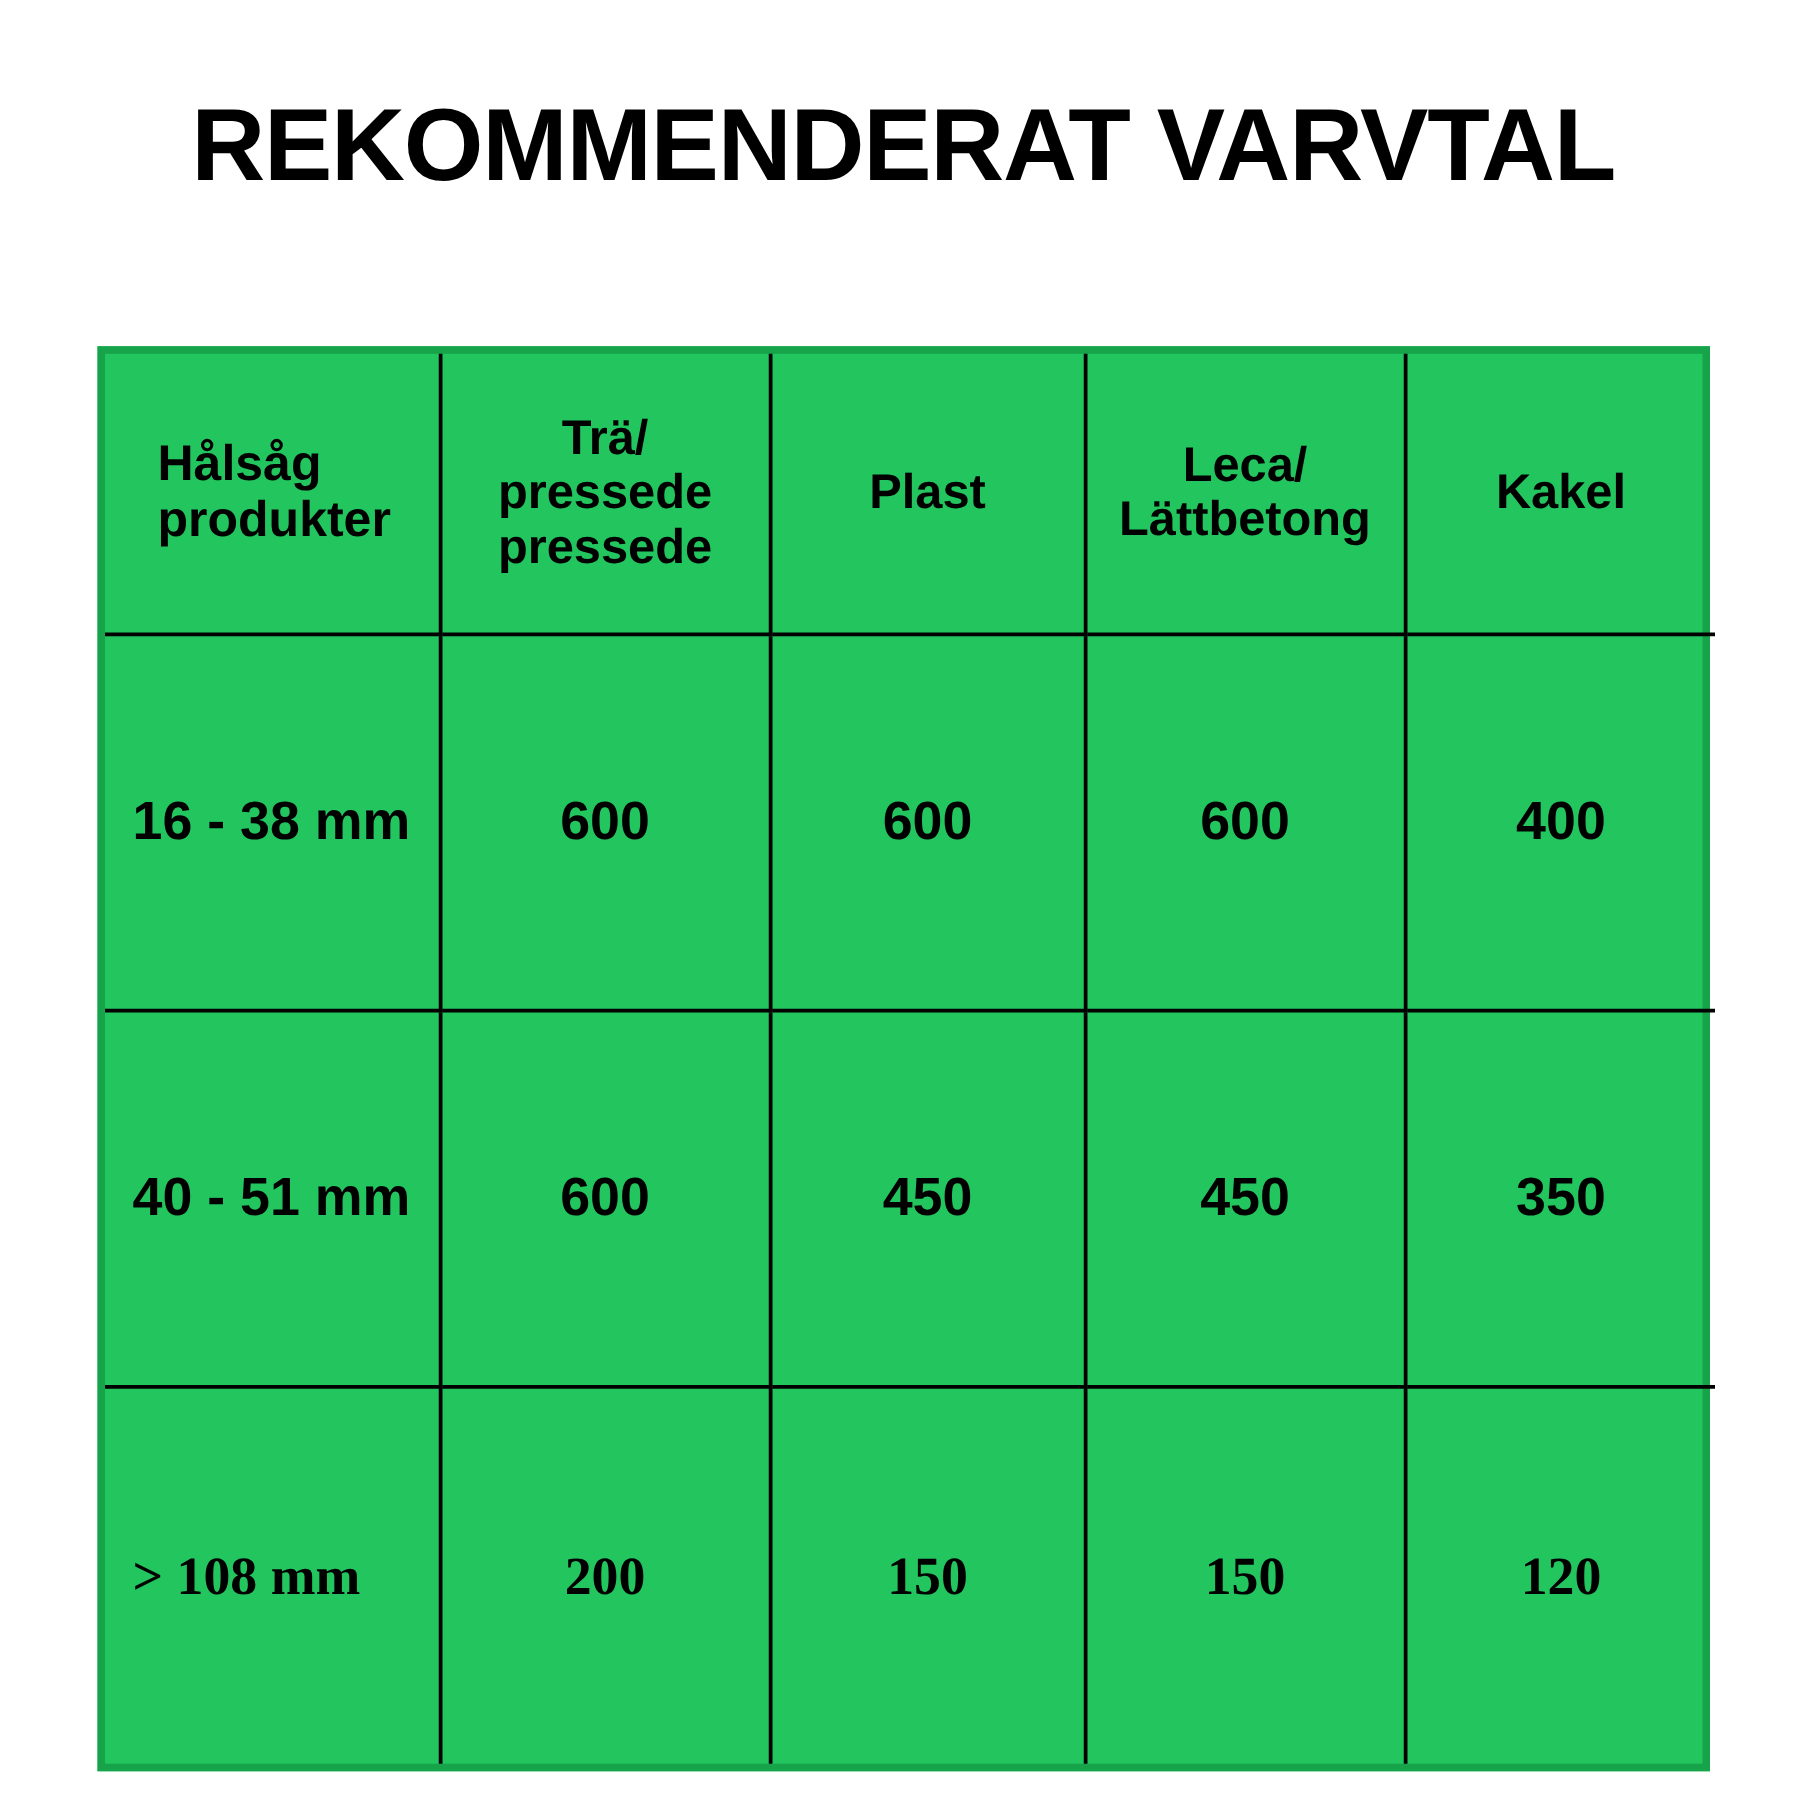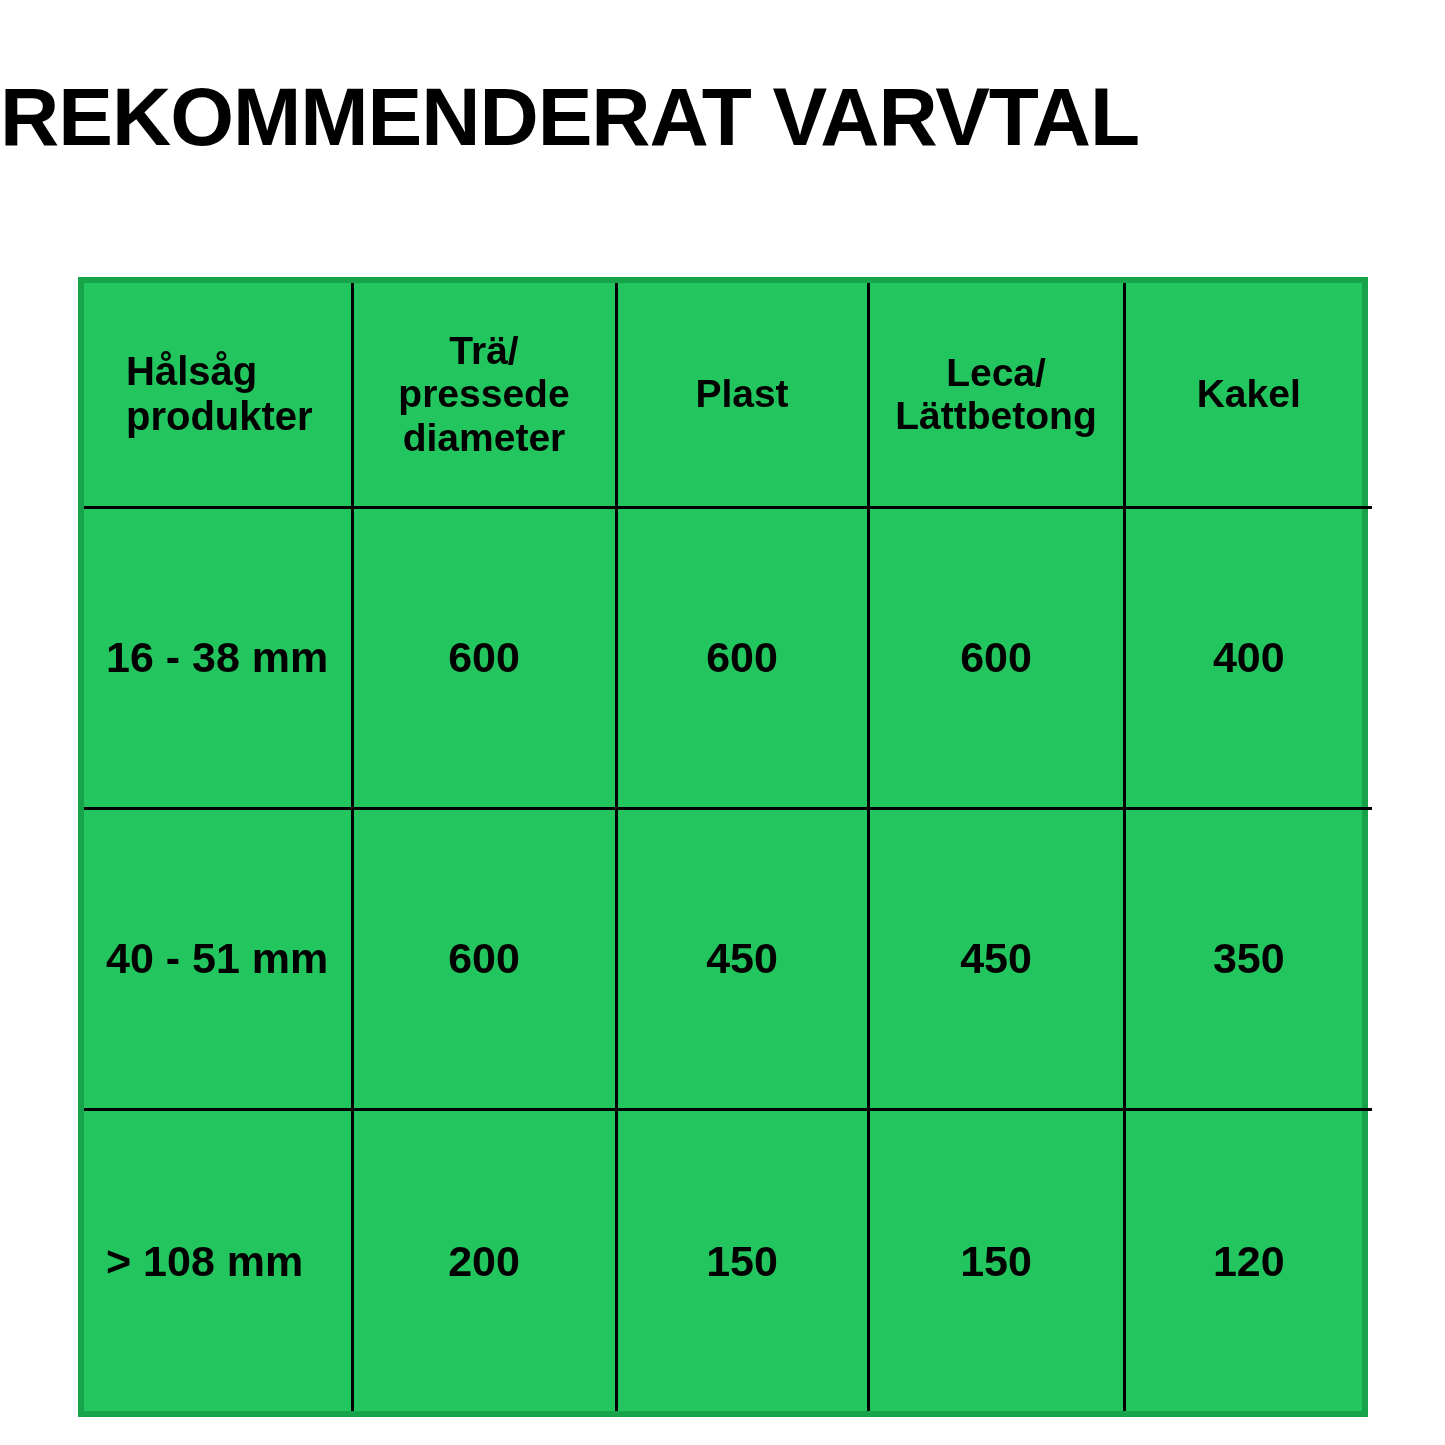"REKOMMENDERAT VARVTAL" .title { text-align: none -> center }
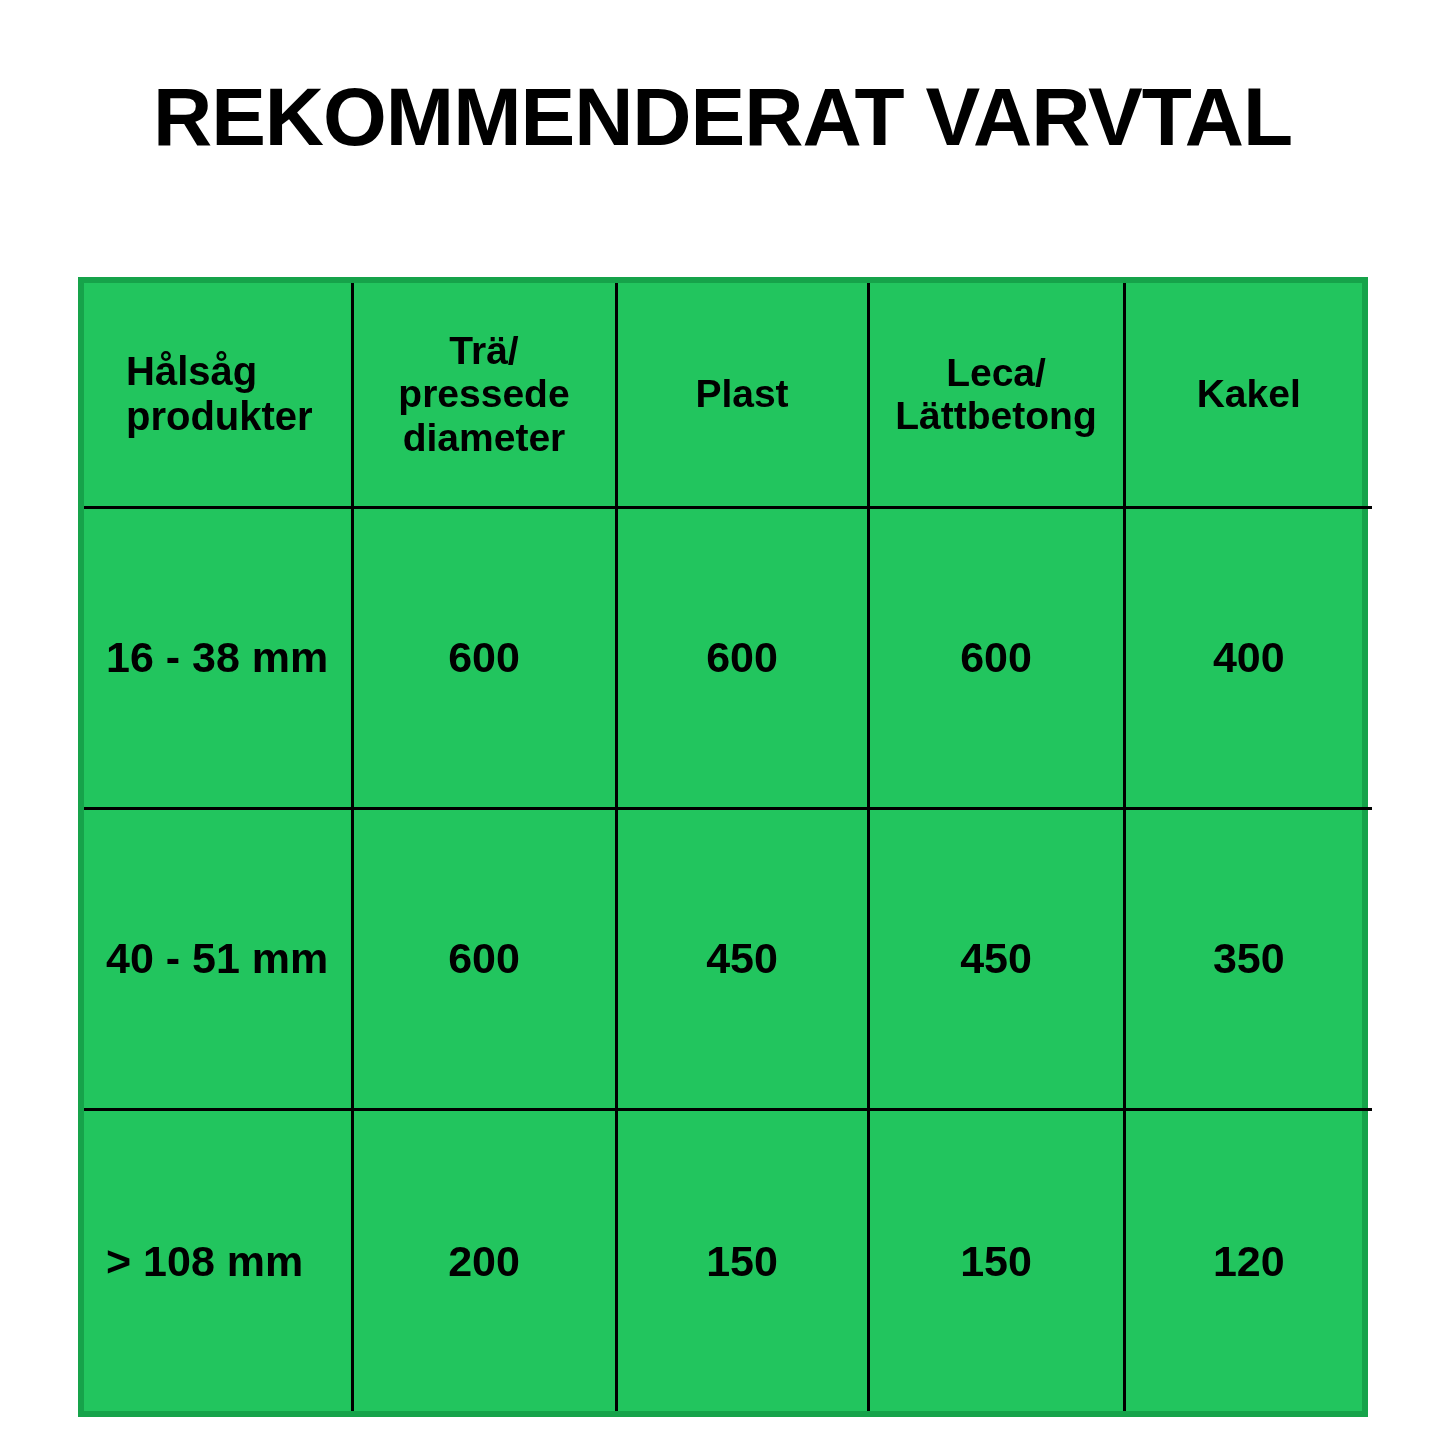"diameter" span.hdr-line { text: diameter -> pressede }
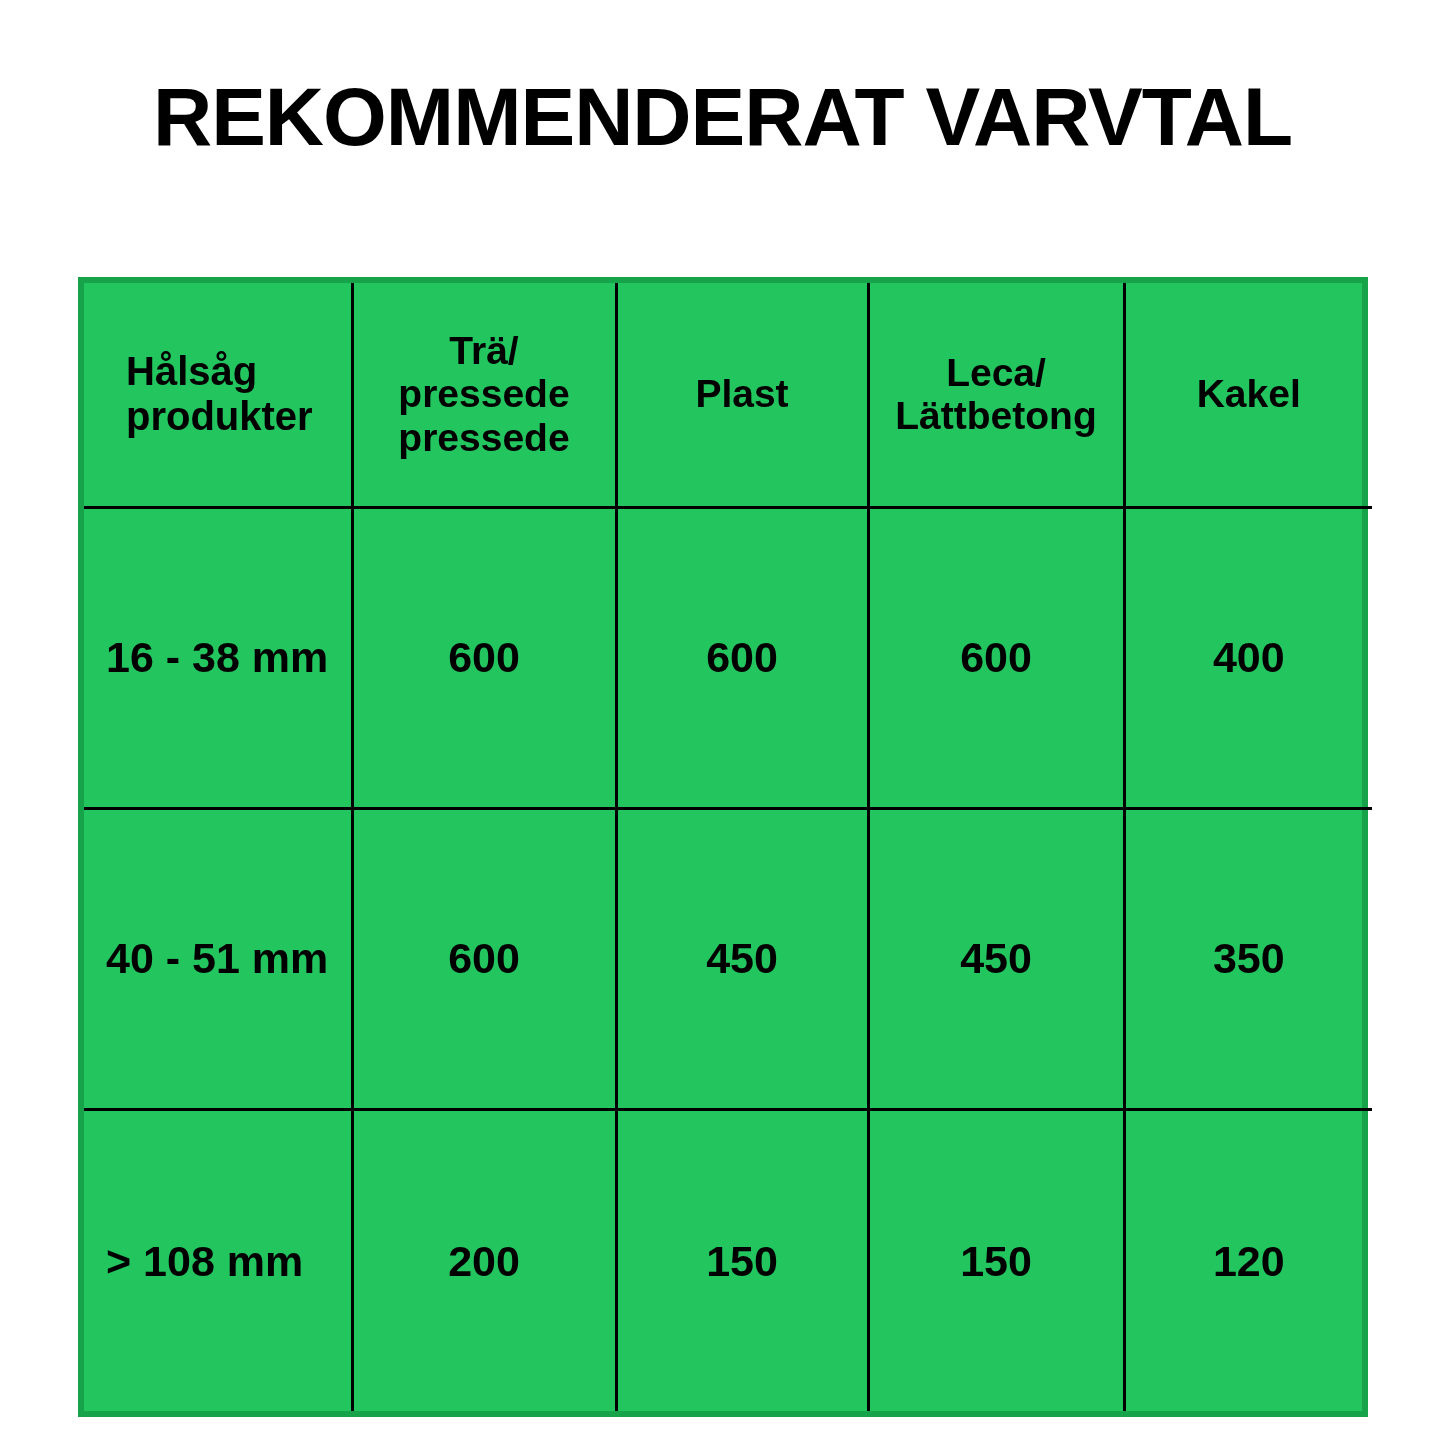"> 108 mm" table.spec tbody tr:last-child > * { font-family: none -> Liberation Serif, serif }
